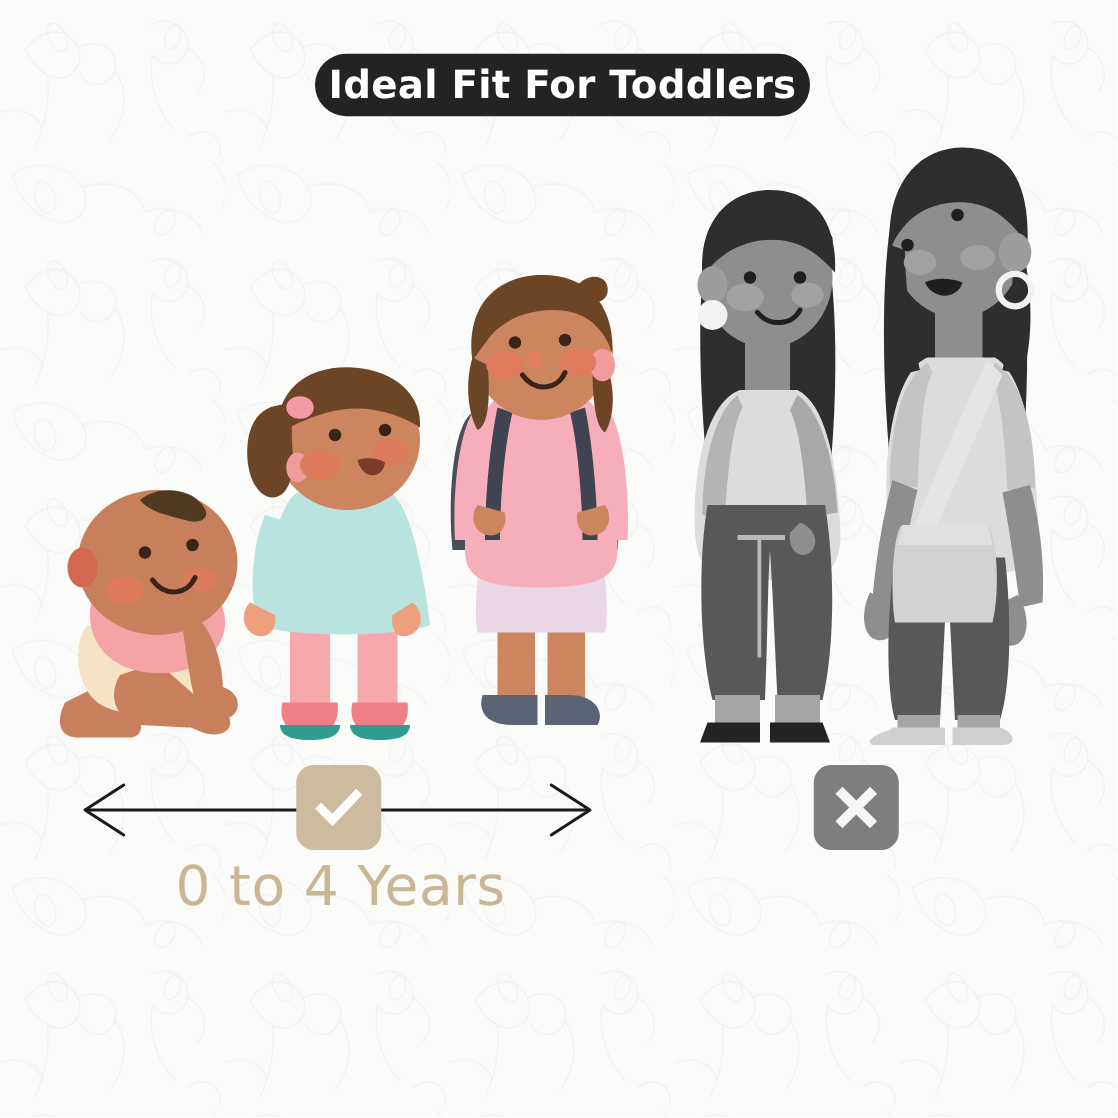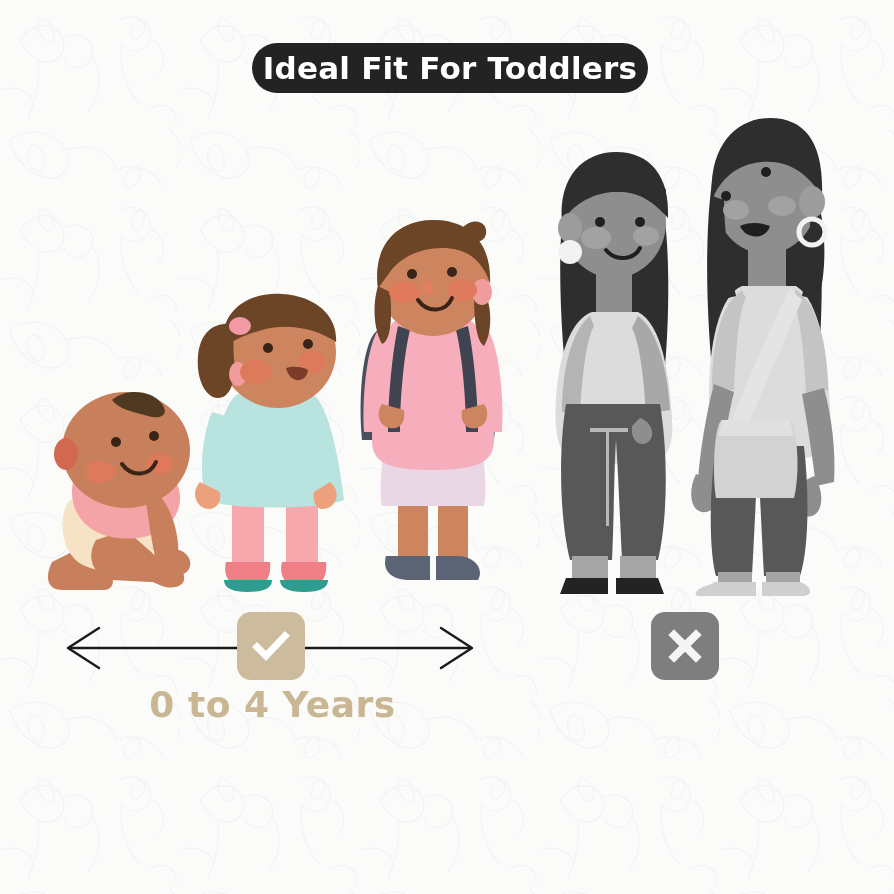"0 to 4 Years" .caption { font-size: 36px -> 44px; font-weight: bold -> normal }
